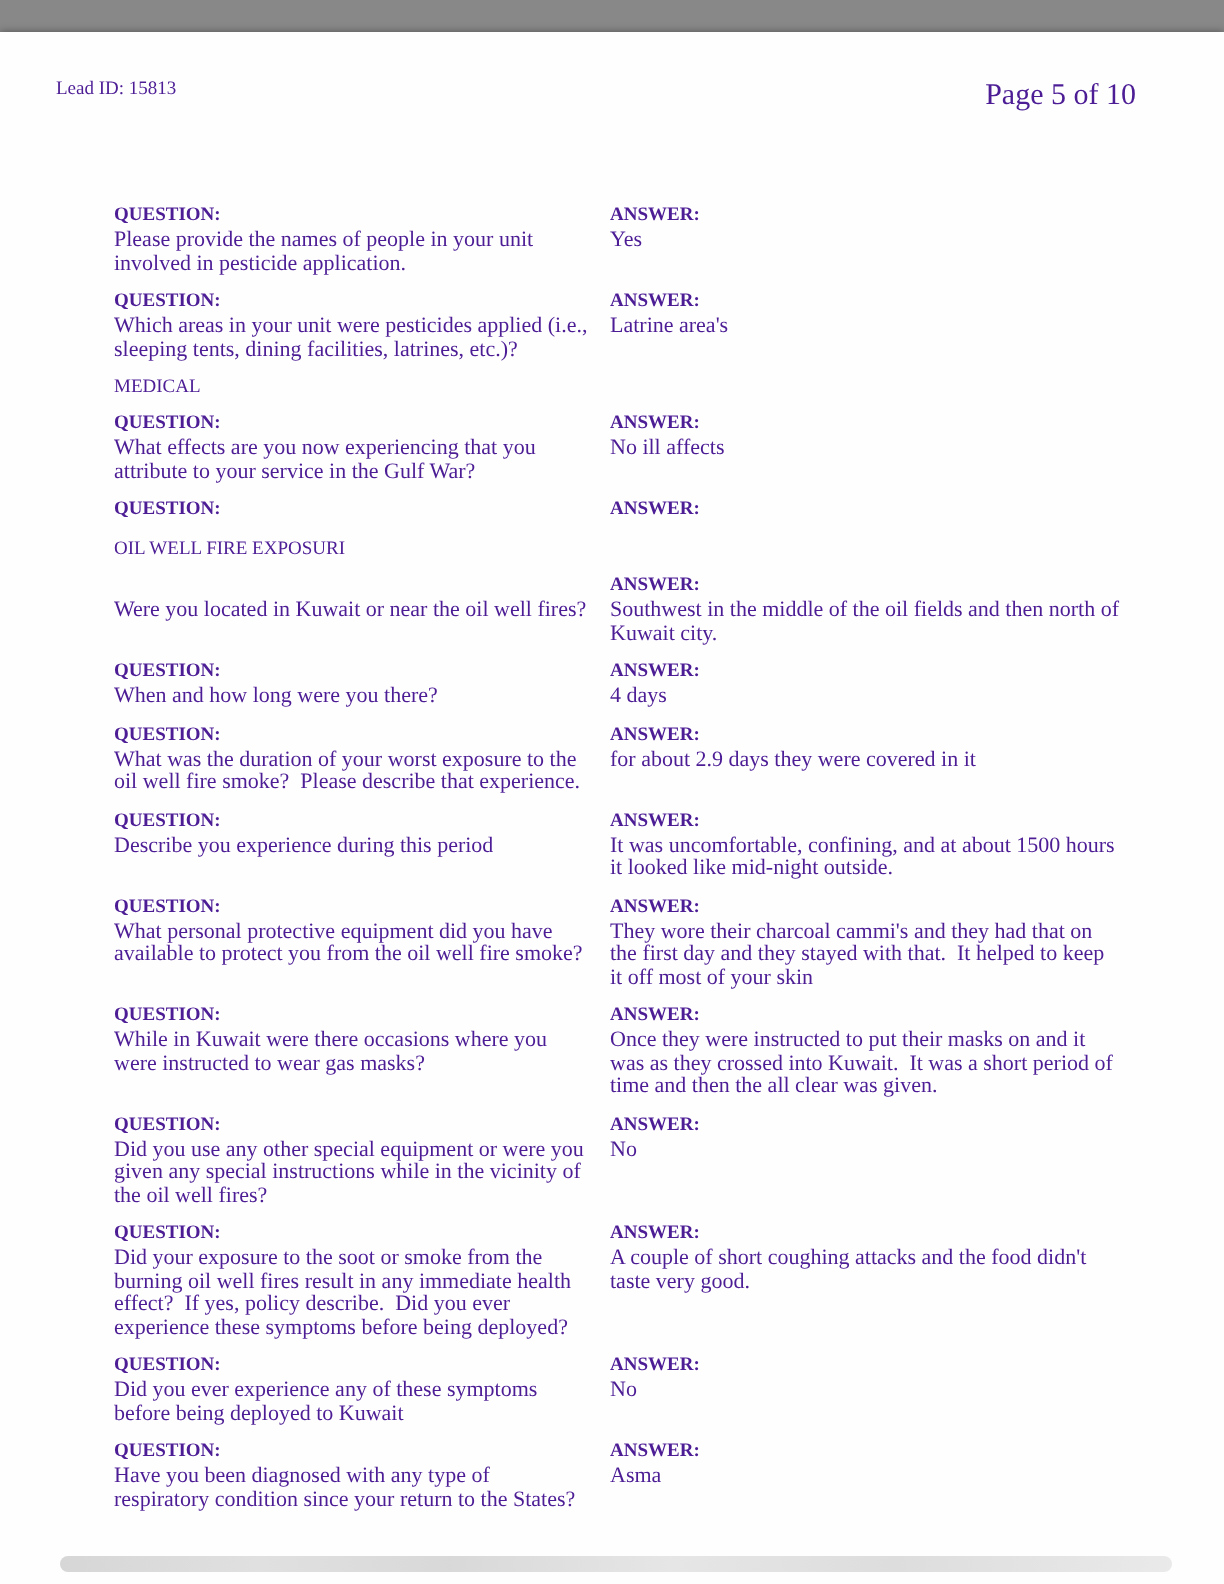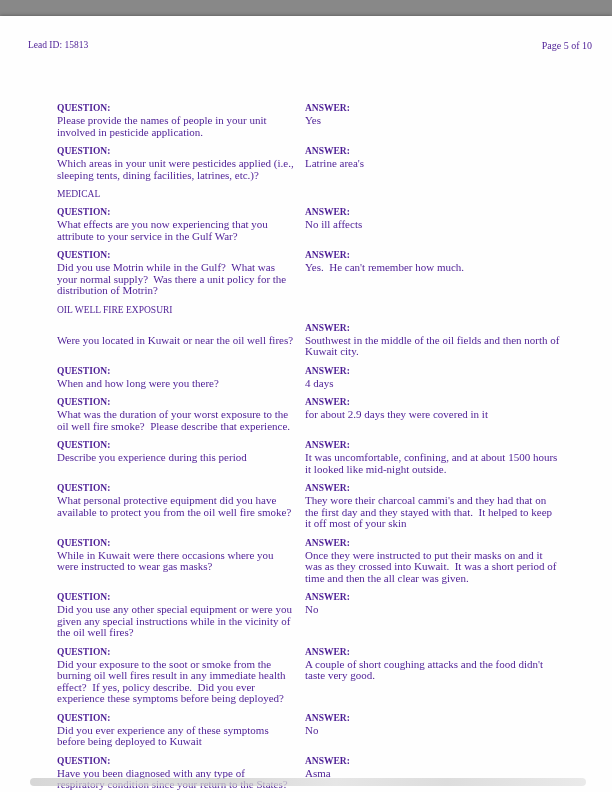"Page 5 of 10" .hdr-right { font-size: 10px -> 15px; right: 20px -> 44px }
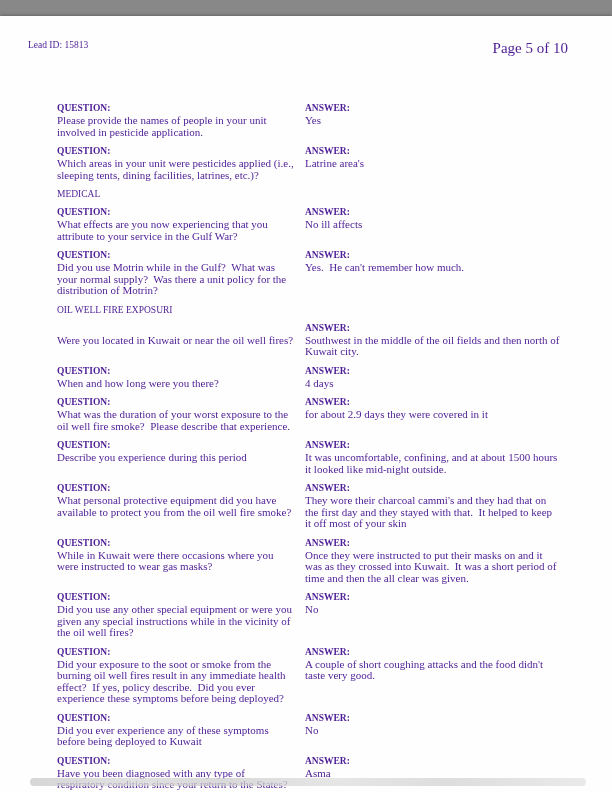"Did you use Motrin while" div.text { html: <div>Did you use Motrin while in the Gulf? What was your normal supply? Was there a unit policy for the distribution of Motrin?</div> -> none }
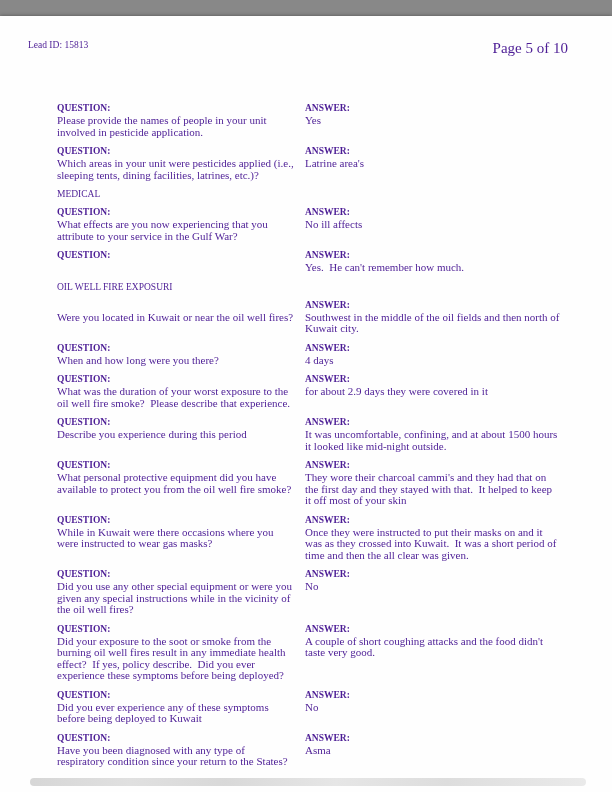"Yes. He can't remember how" div.text { html: <div>Yes. He can't remember how much.</div> -> none }
